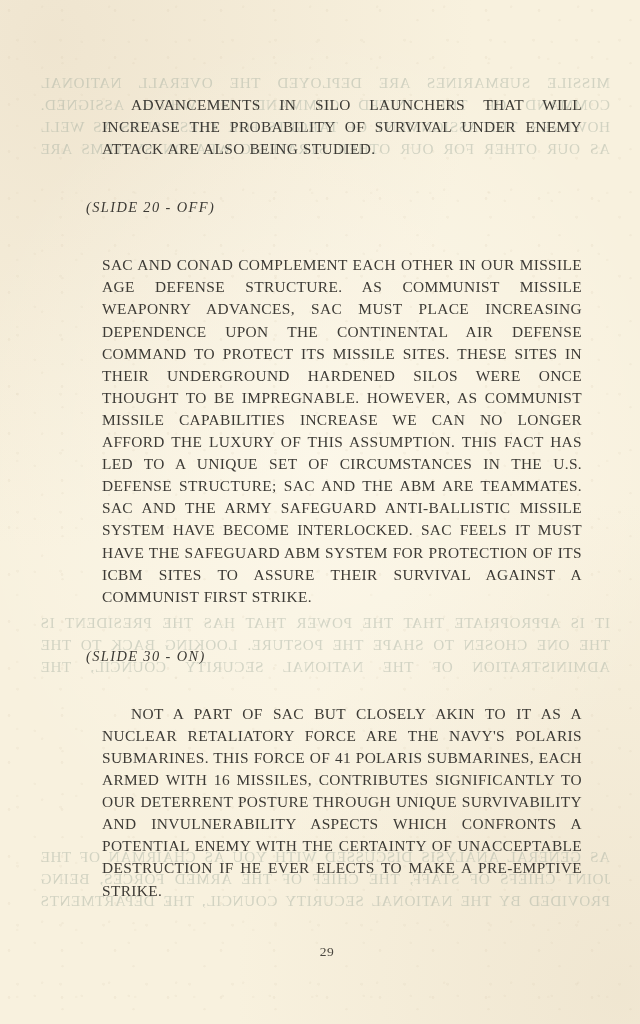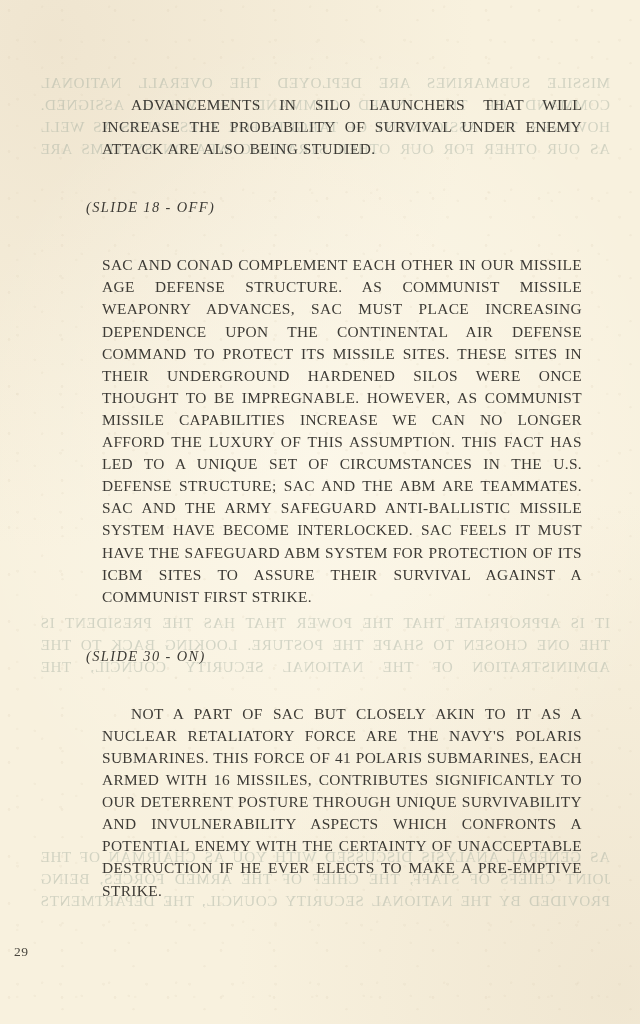"(SLIDE 18 - OFF)" p.slide { text: 18 -> 20 }
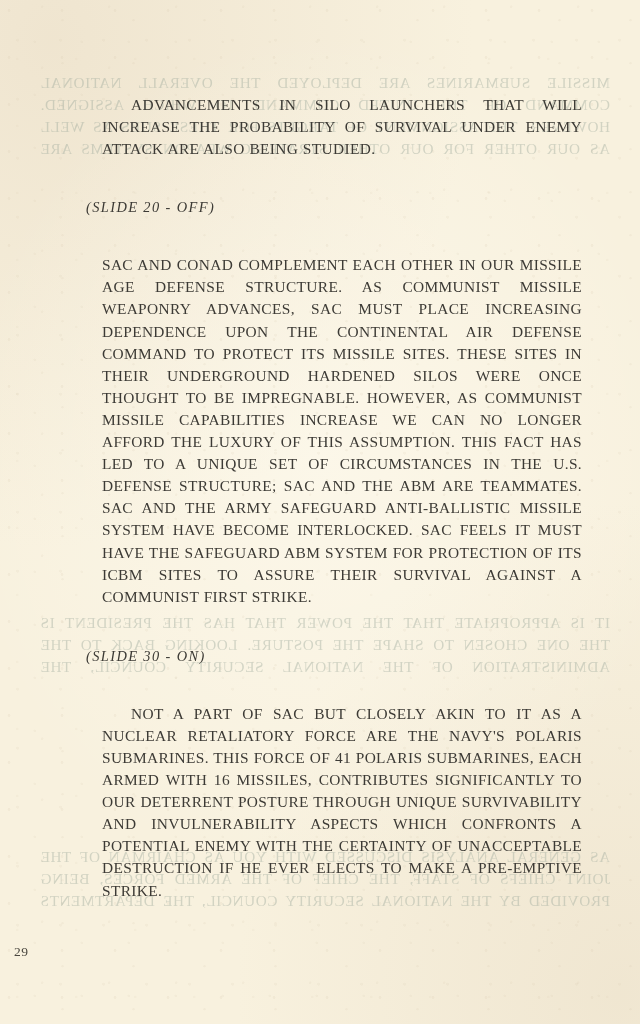"29" .folio { text-align: none -> center }
